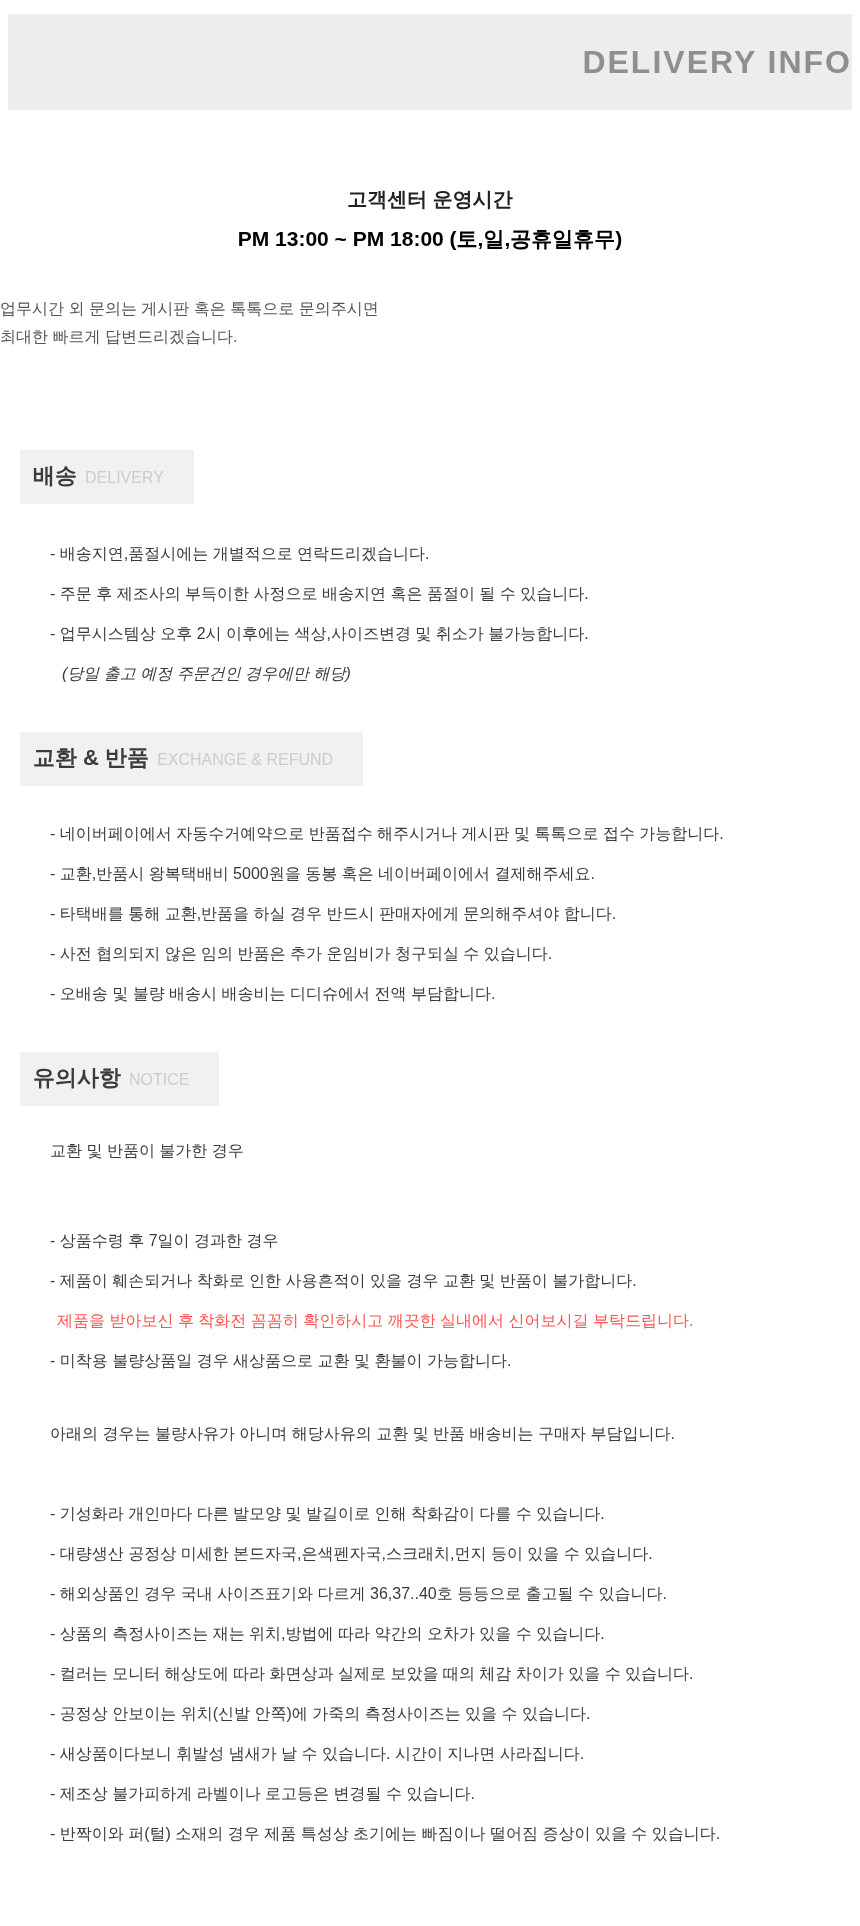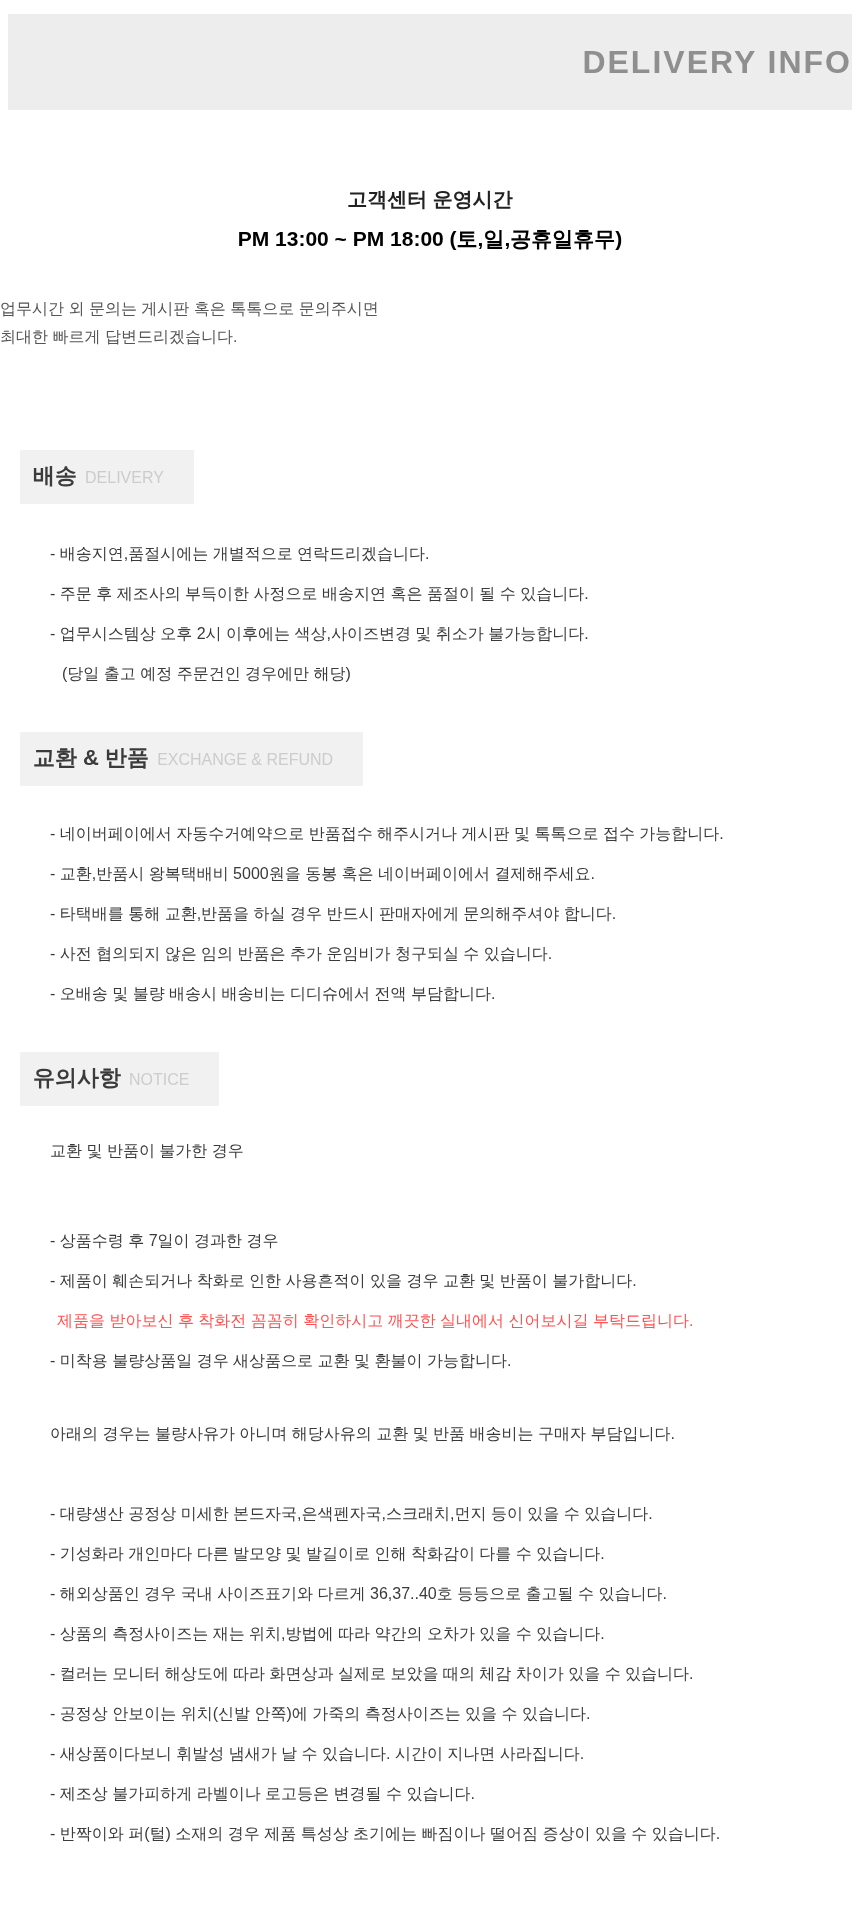"(당일 출고 예정 주문건인 경우에만" .subnote { font-style: none -> italic }
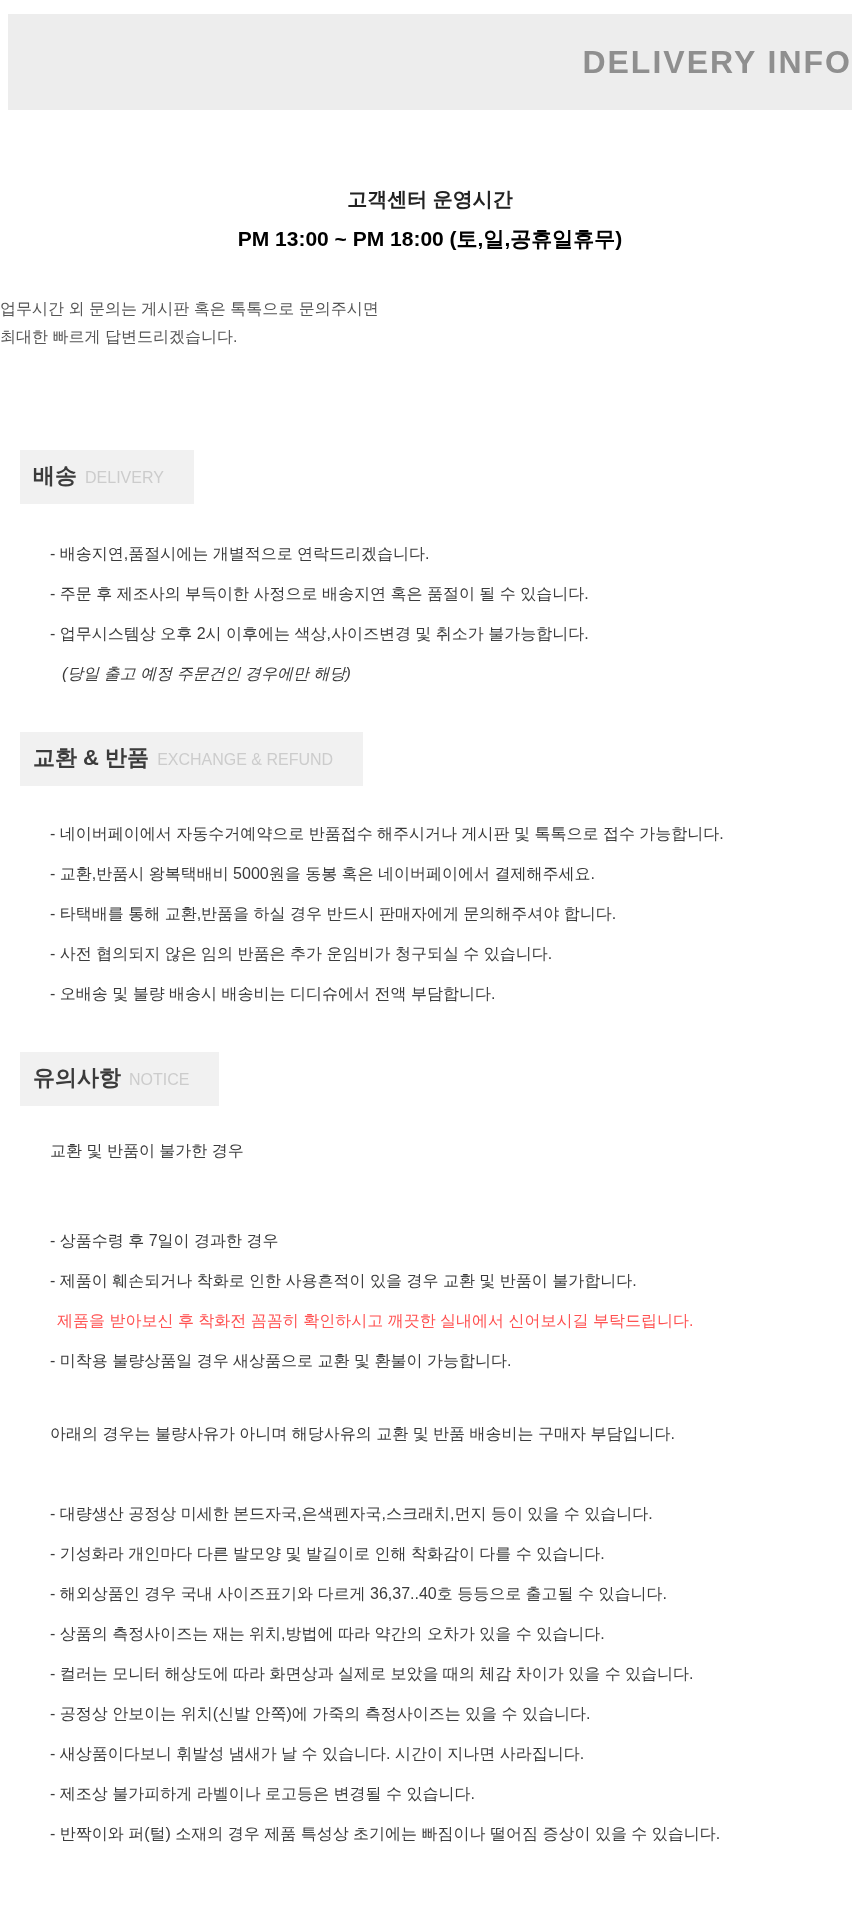"- 대량생산 공정상 미세한 본드자국,은색펜자국,스크래치,먼지" p { order: before "- 기성화라 개인마다 다른 발모양" -> after "- 기성화라 개인마다 다른 발모양" }
